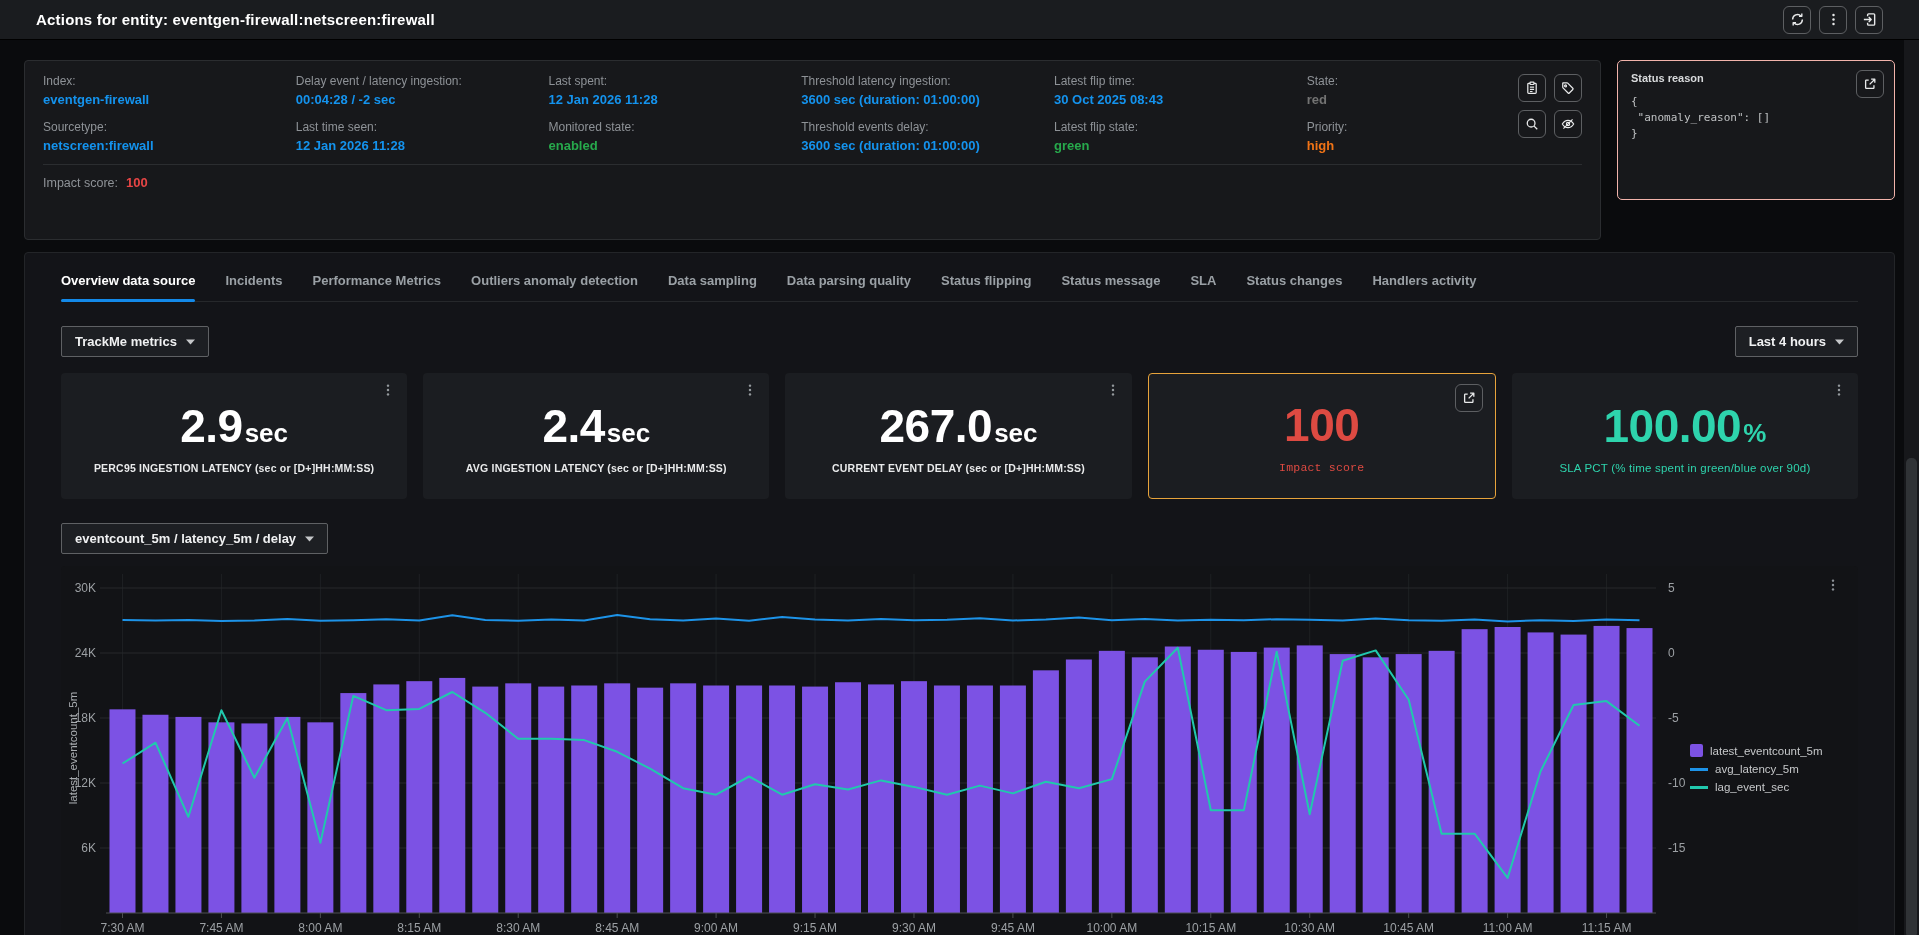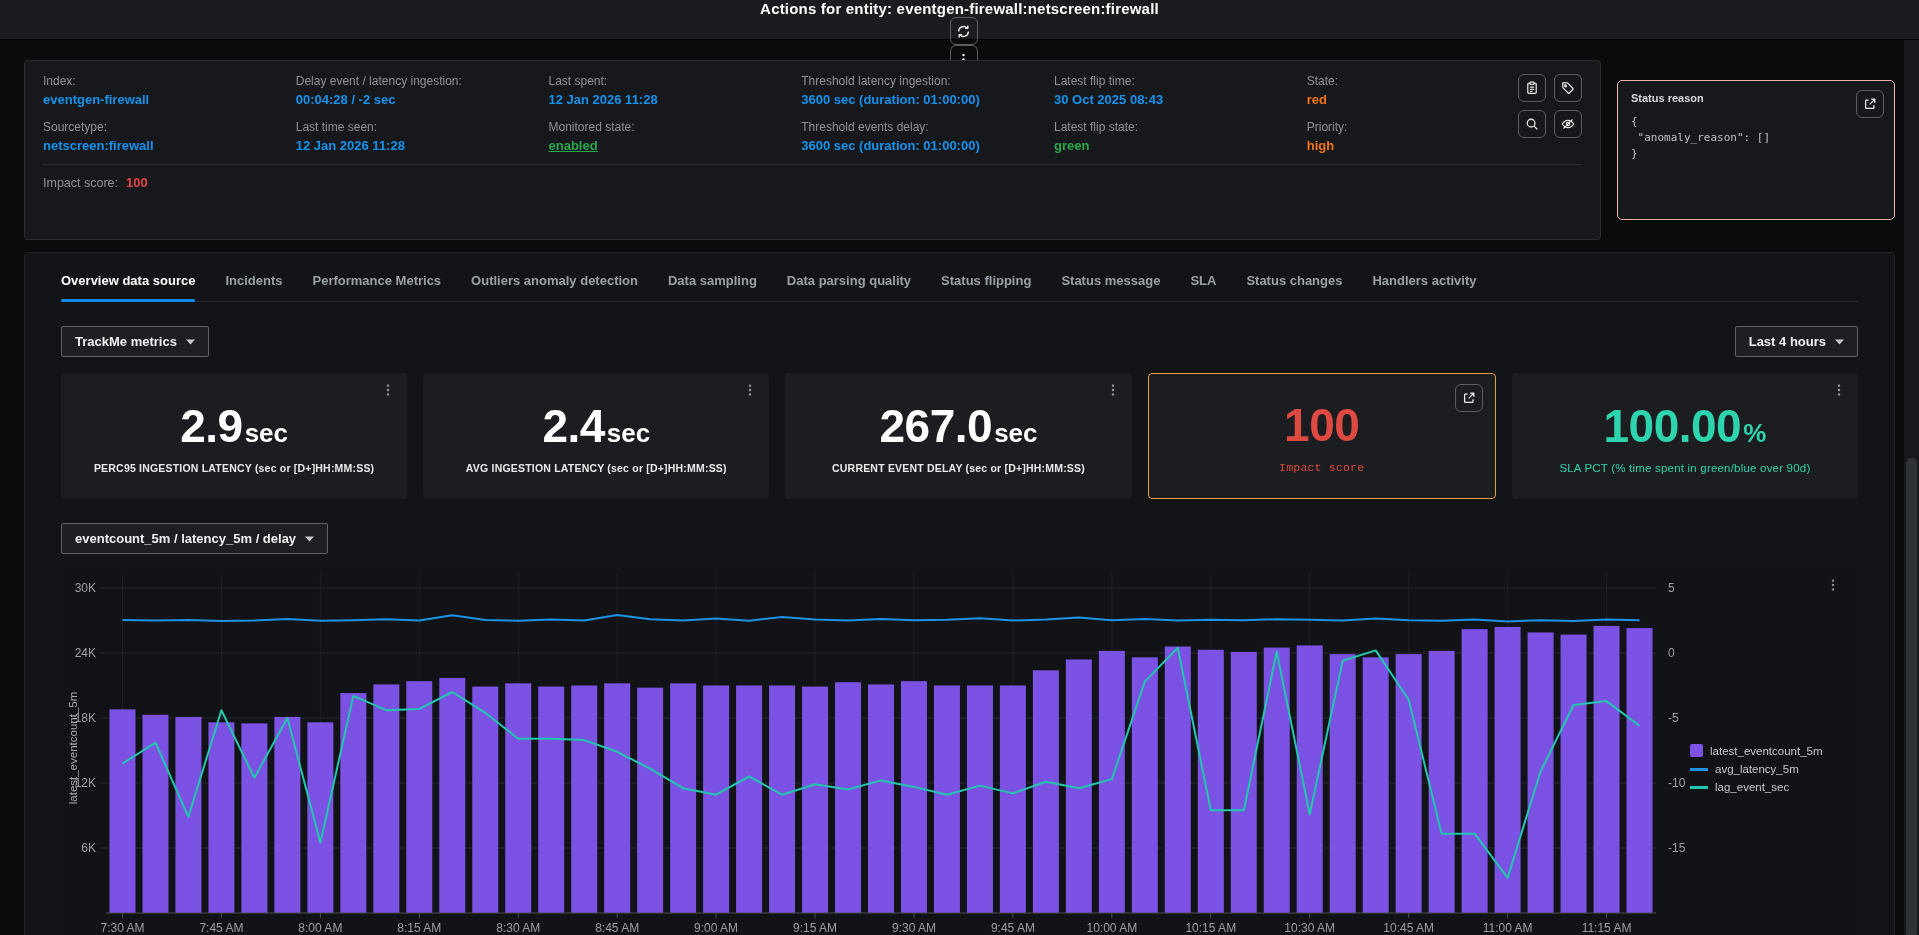"Actions for entity:" .topbar { flex-direction: column -> none }
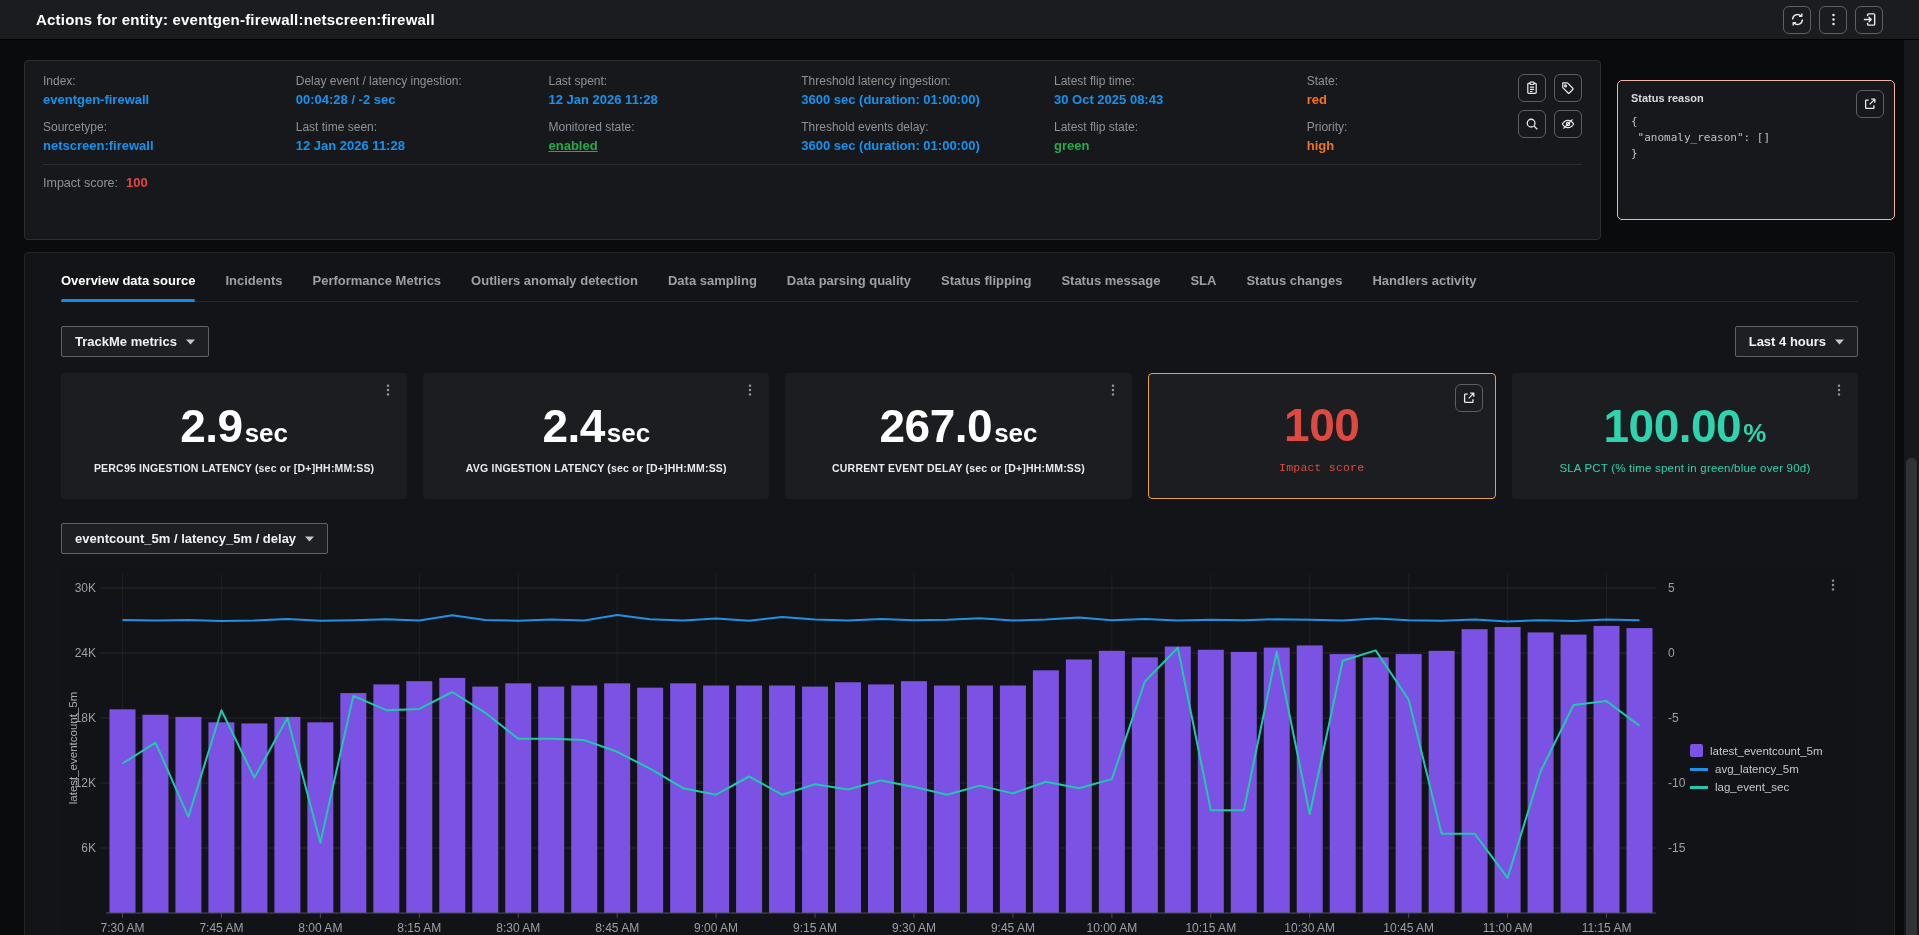"Index:" .top-row { align-items: center -> flex-start }
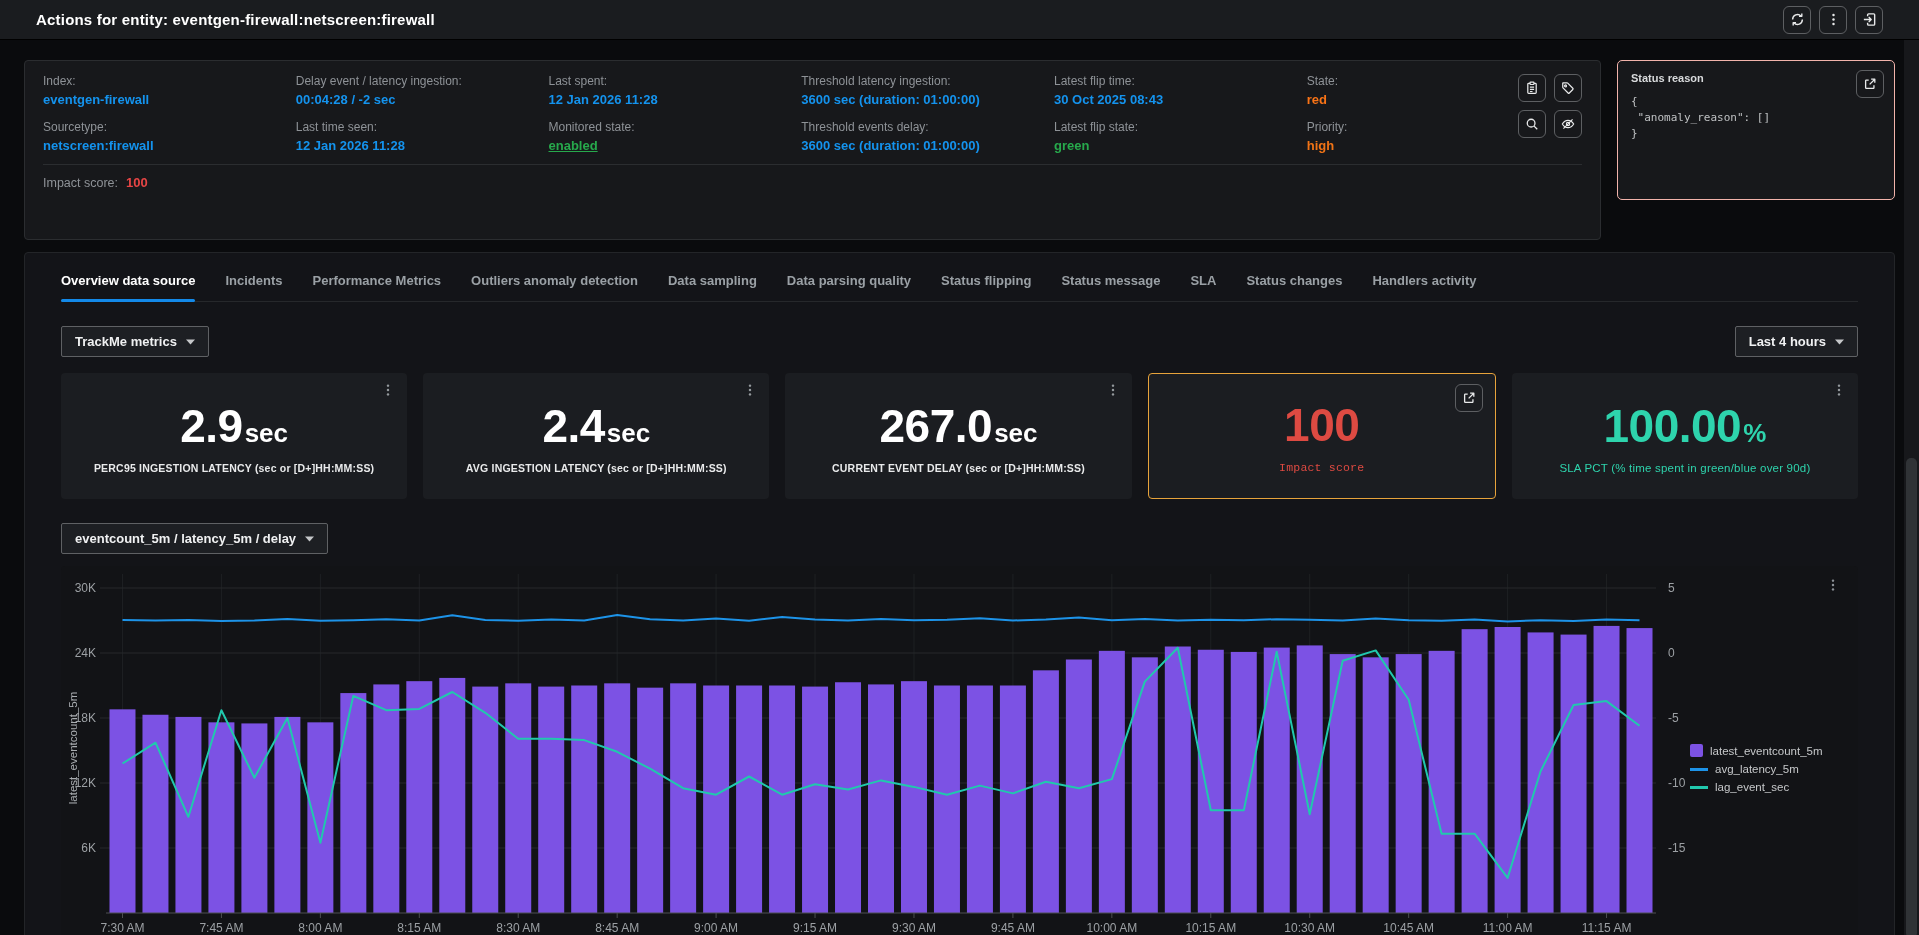"red" div.fvalue { color: #f97316 -> #737373 }
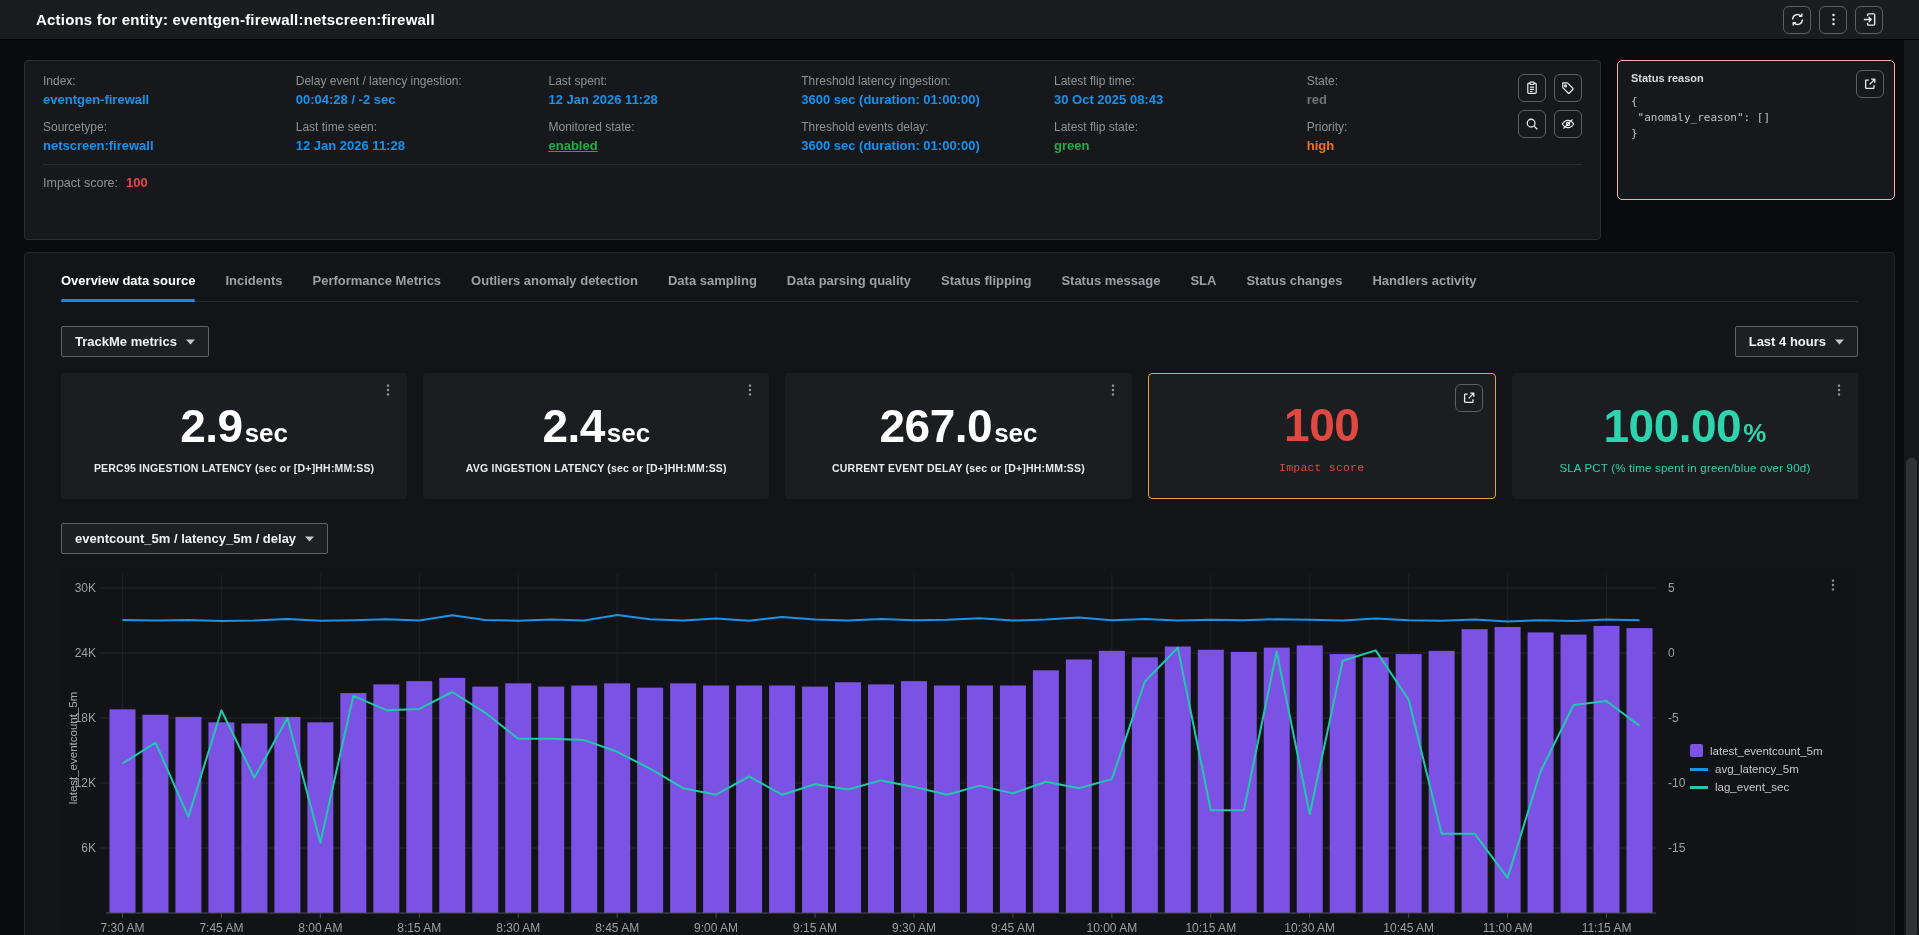"enabled" div.fvalue { text-decoration: underline -> none }
